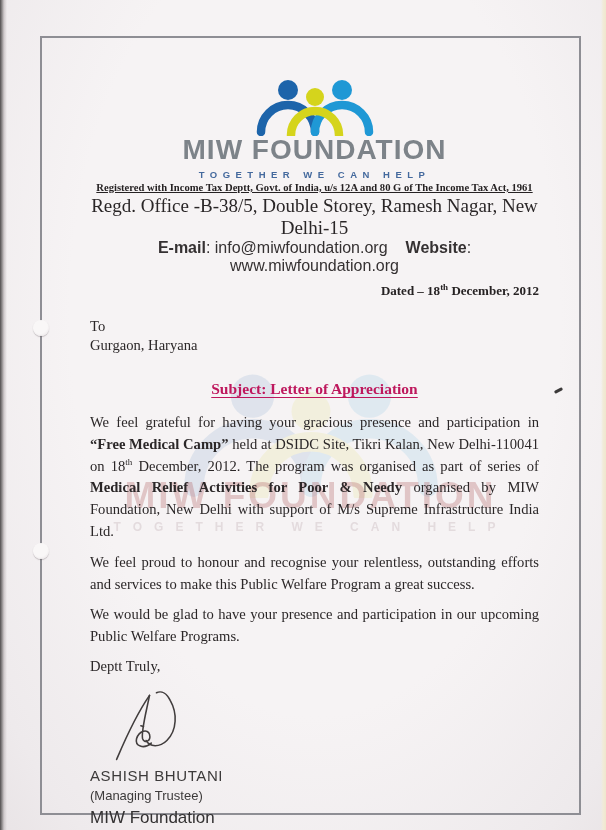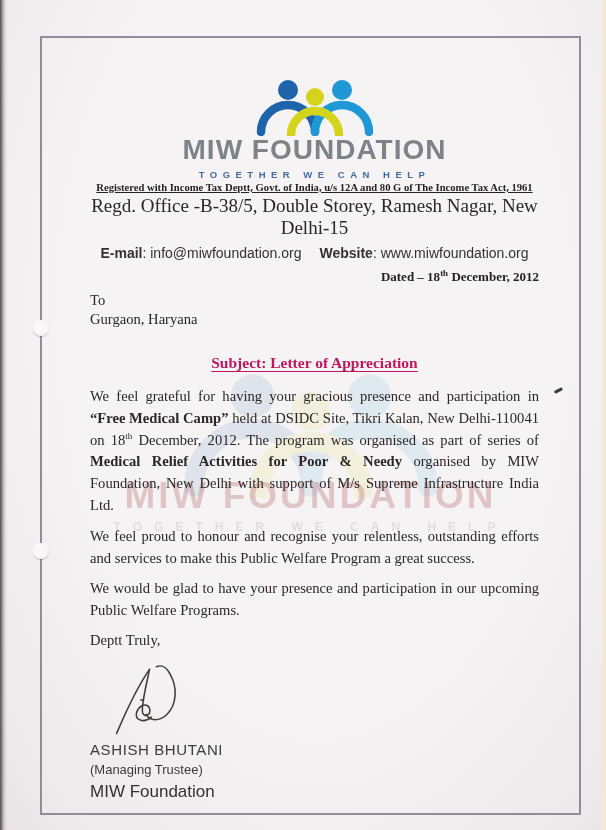"E-mail: info@miwfoundation.org Website:" .email-line { font-size: 14px -> 16px; margin-top: 6px -> 0 }
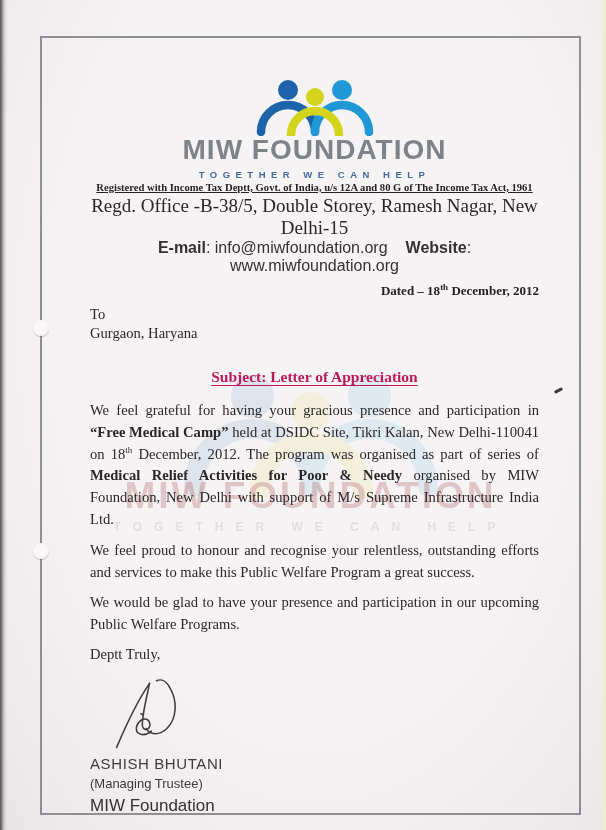"To" .recipient { margin-top: 6px -> 18px }
